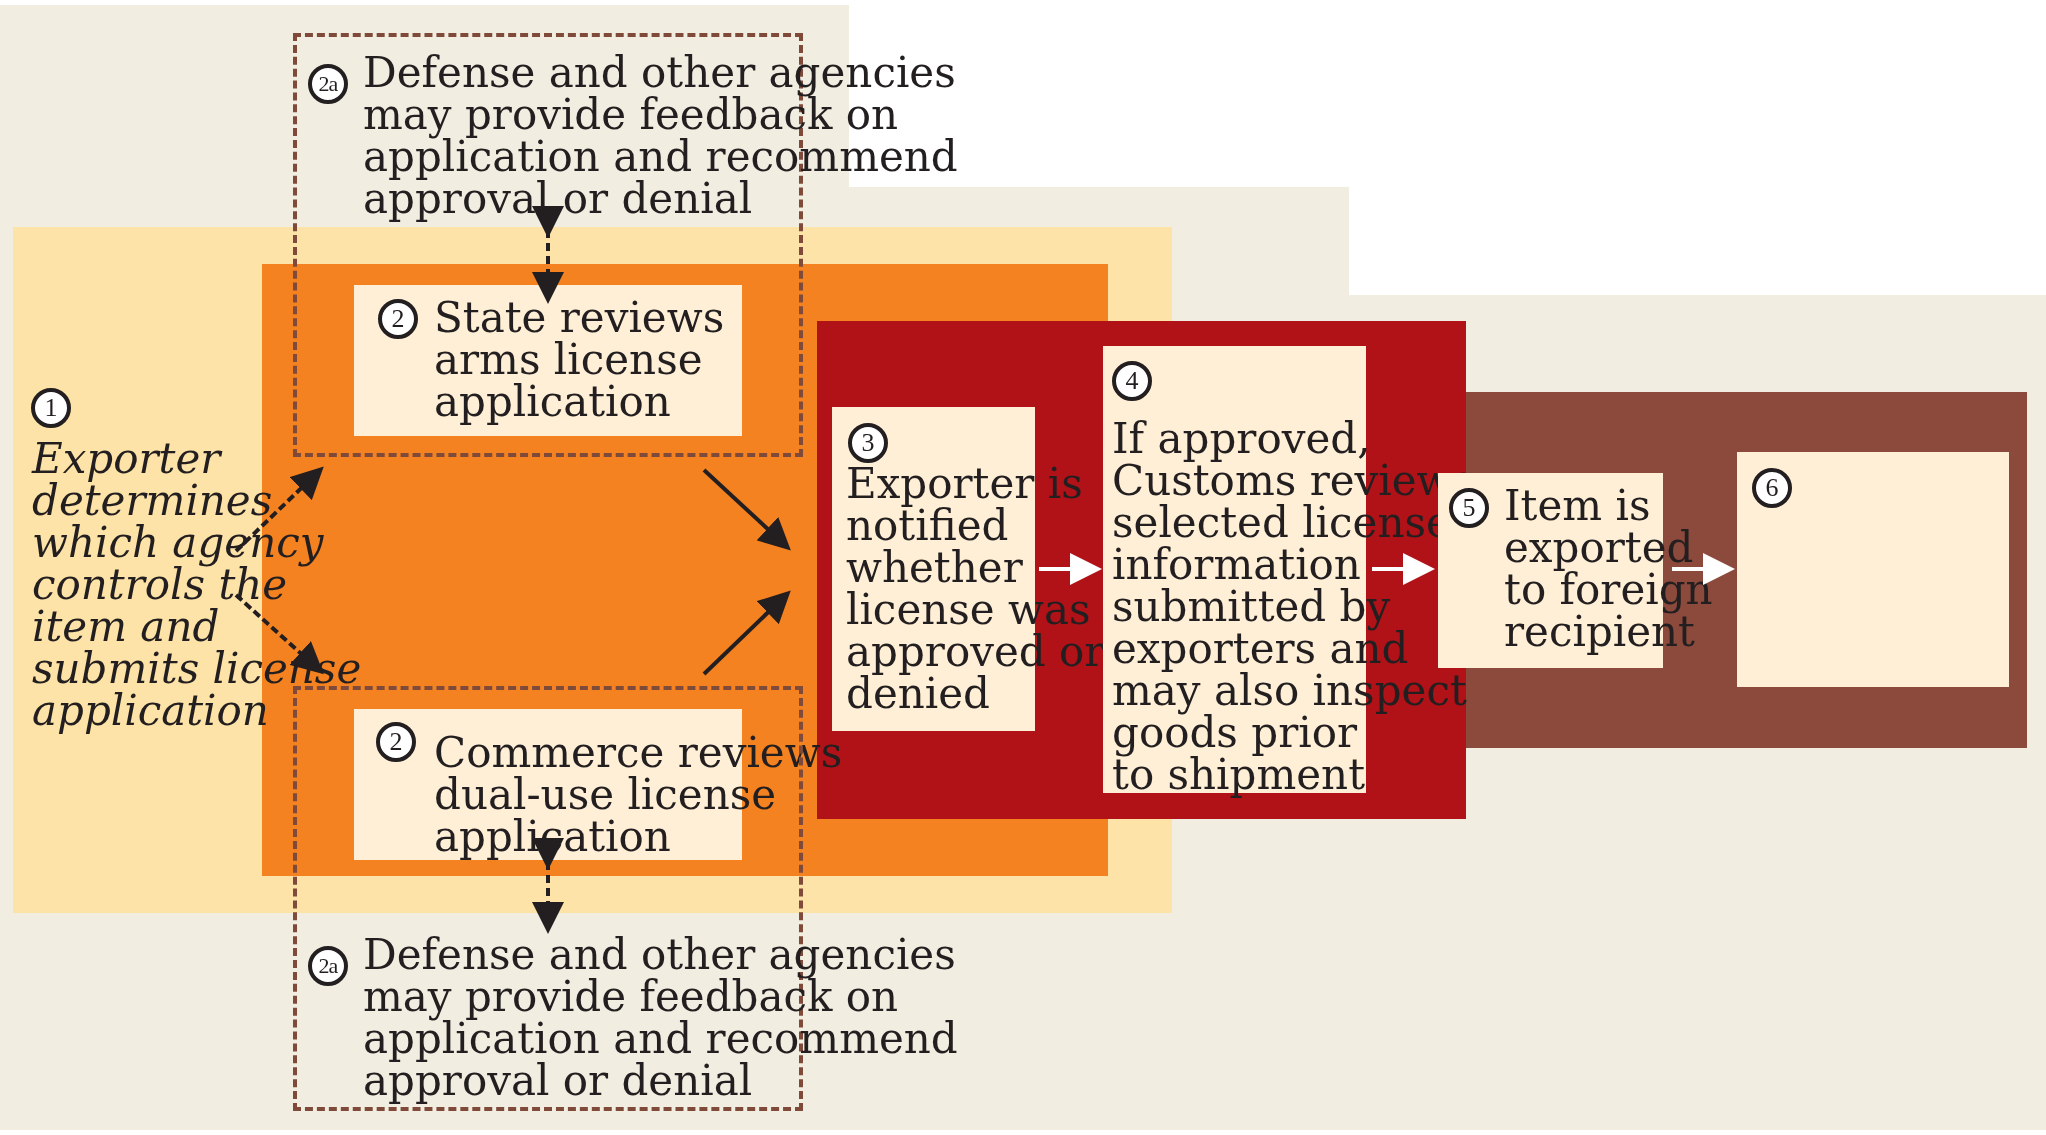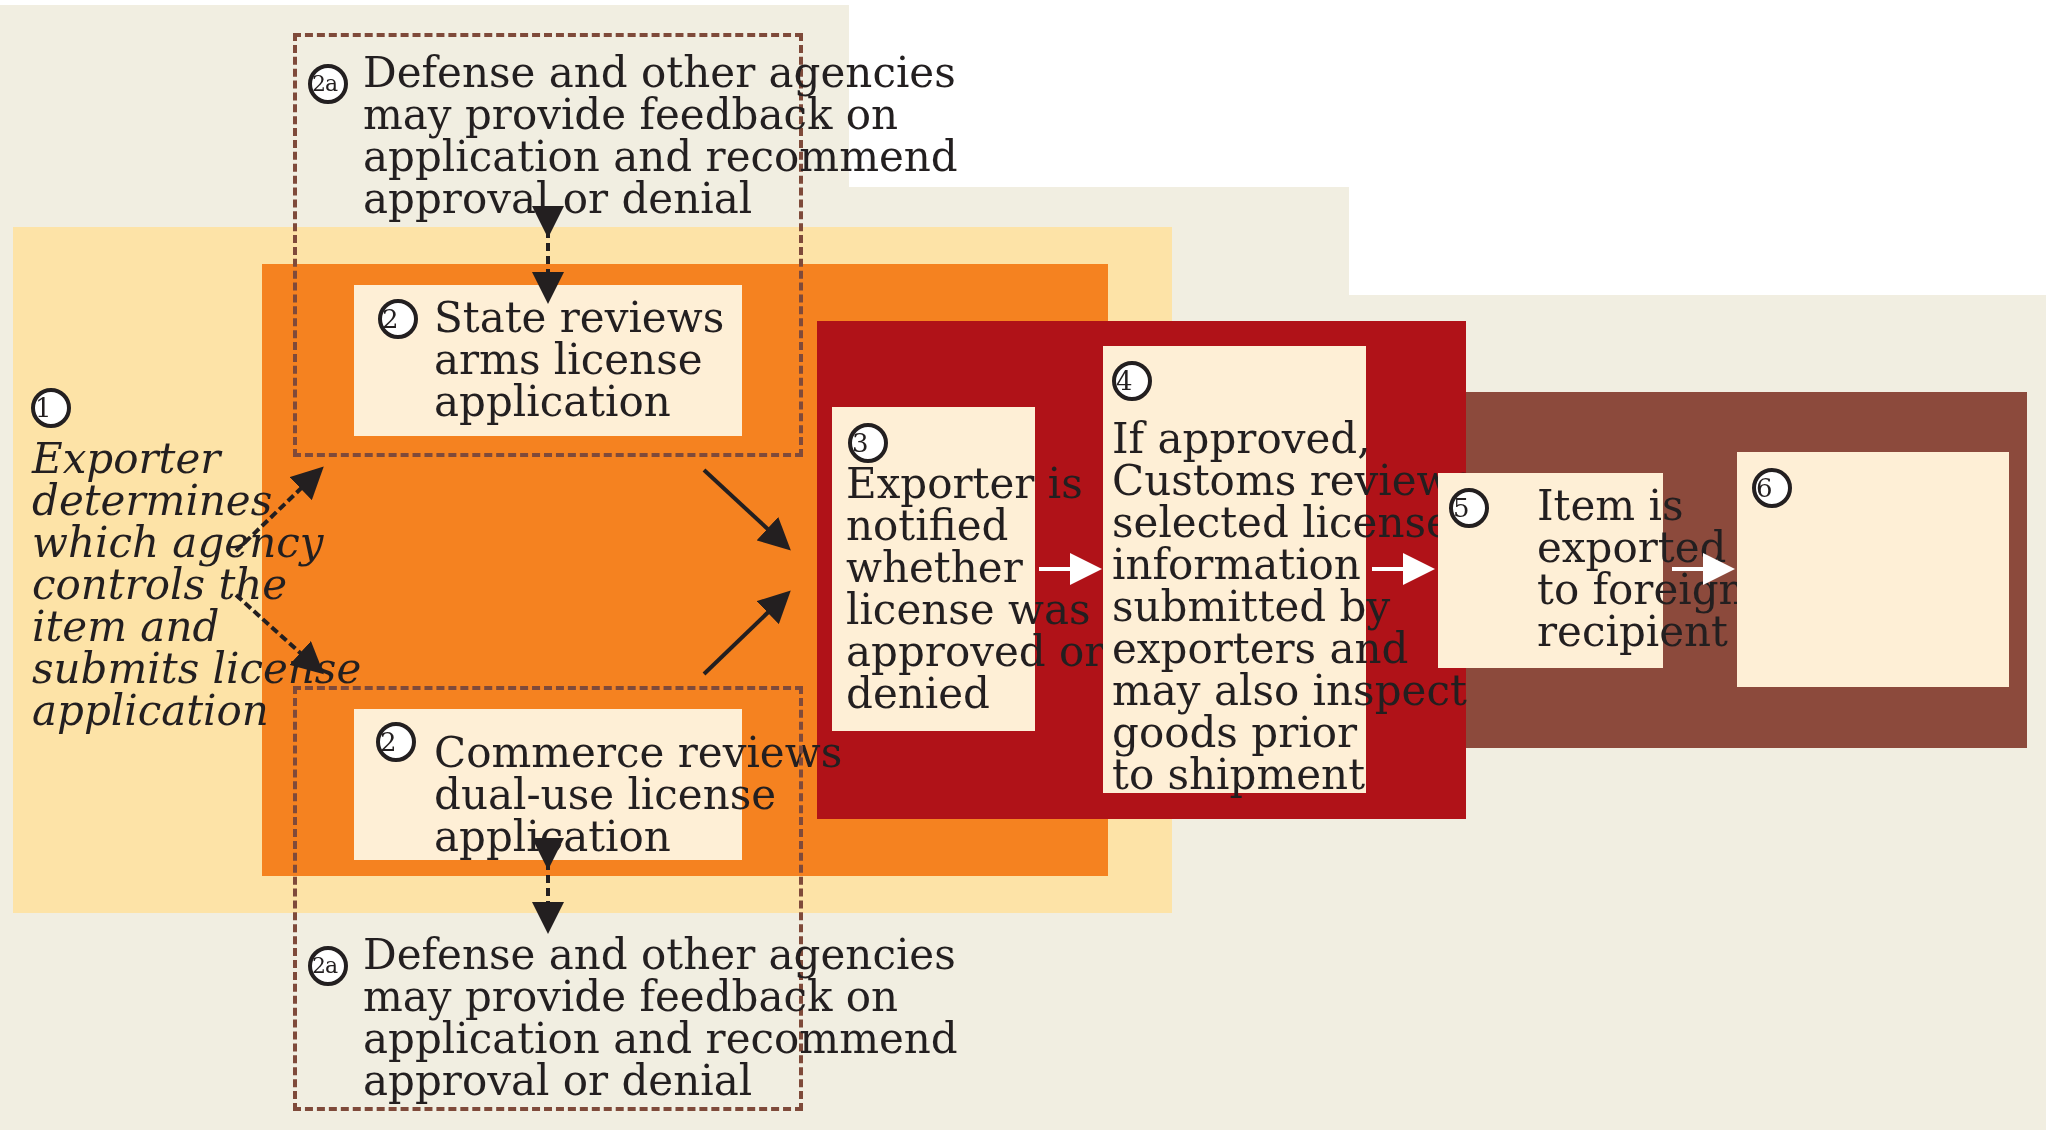"2a" .num { font-family: none -> Liberation Serif, serif; text-align: left -> center }
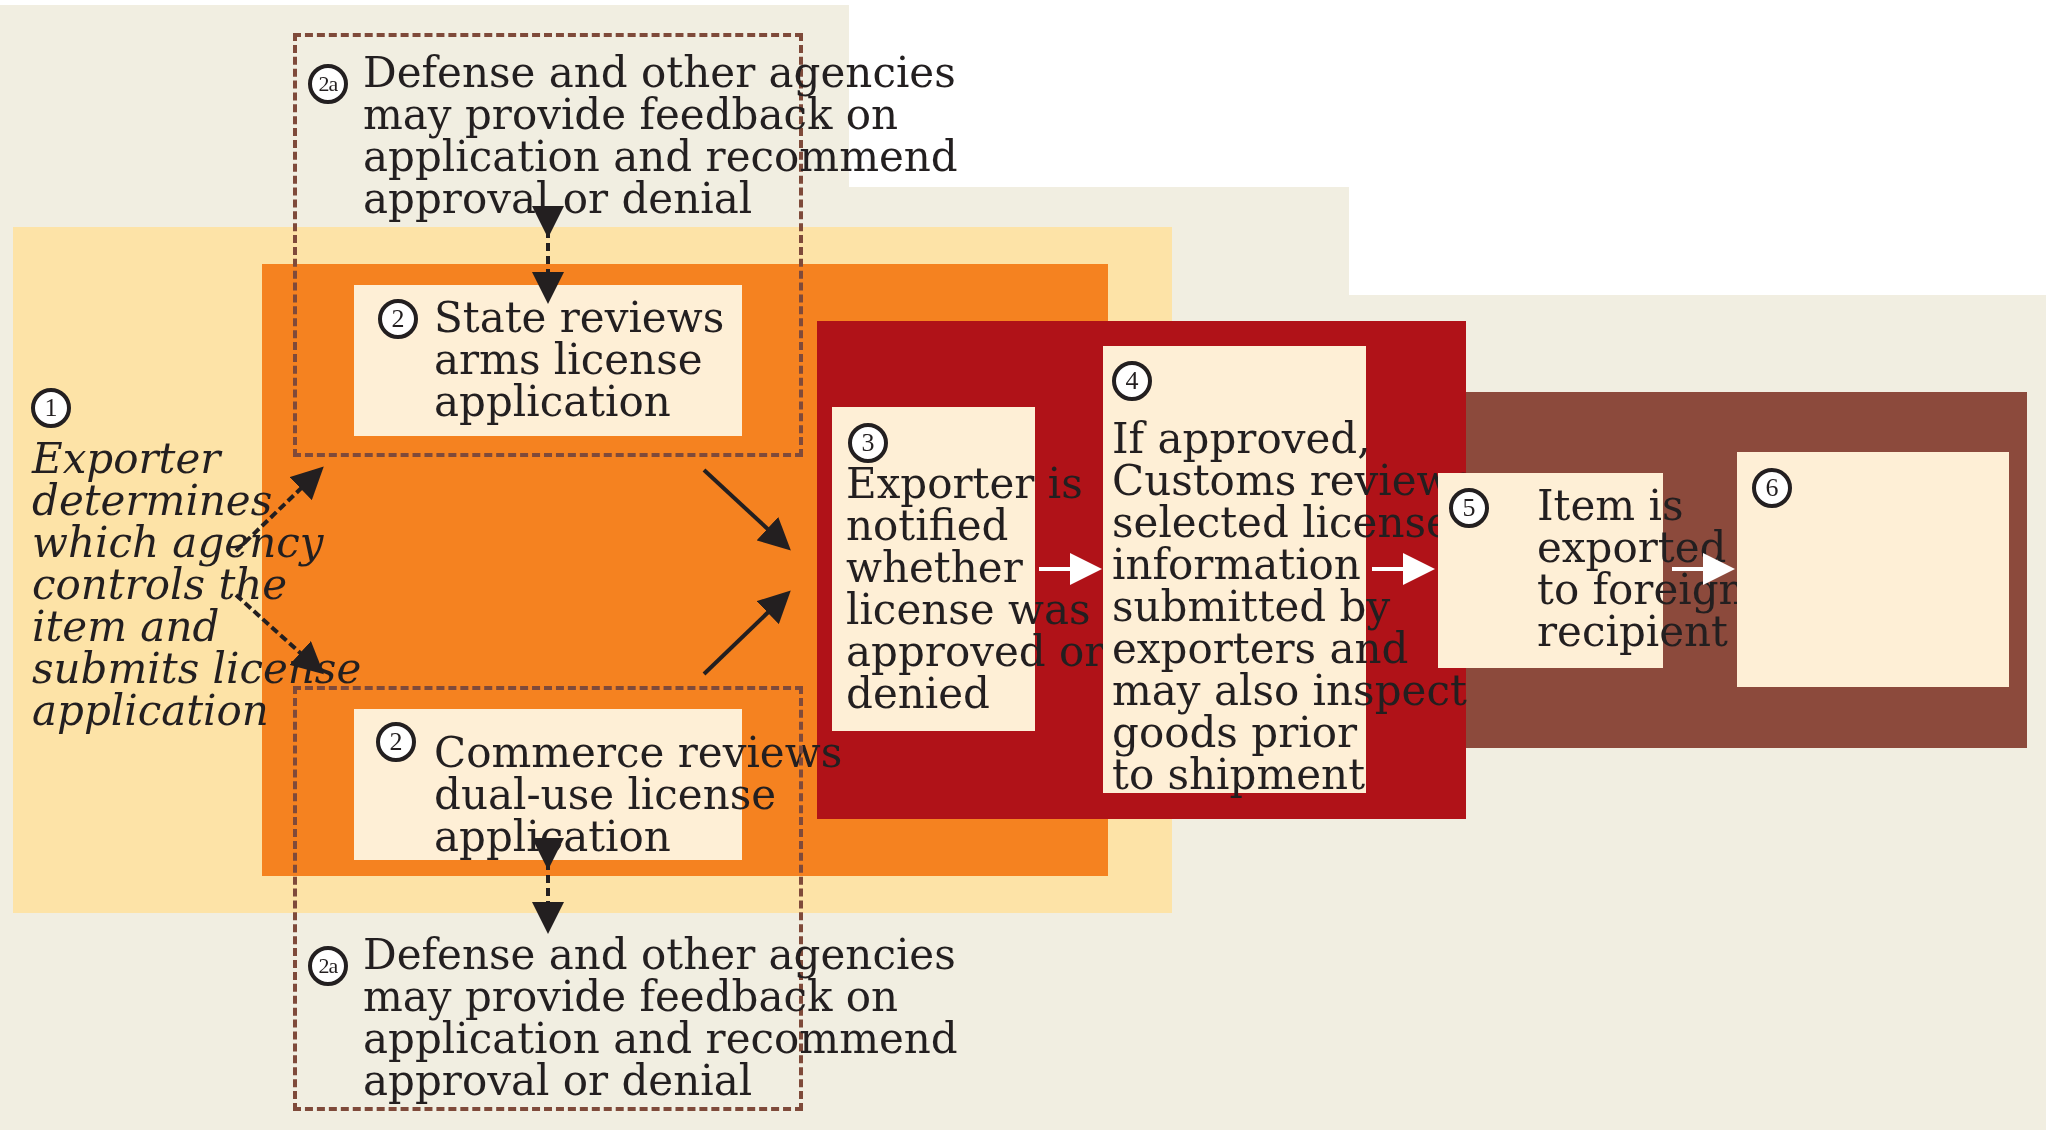"Item is" div.txt { margin-left: 33px -> none }
